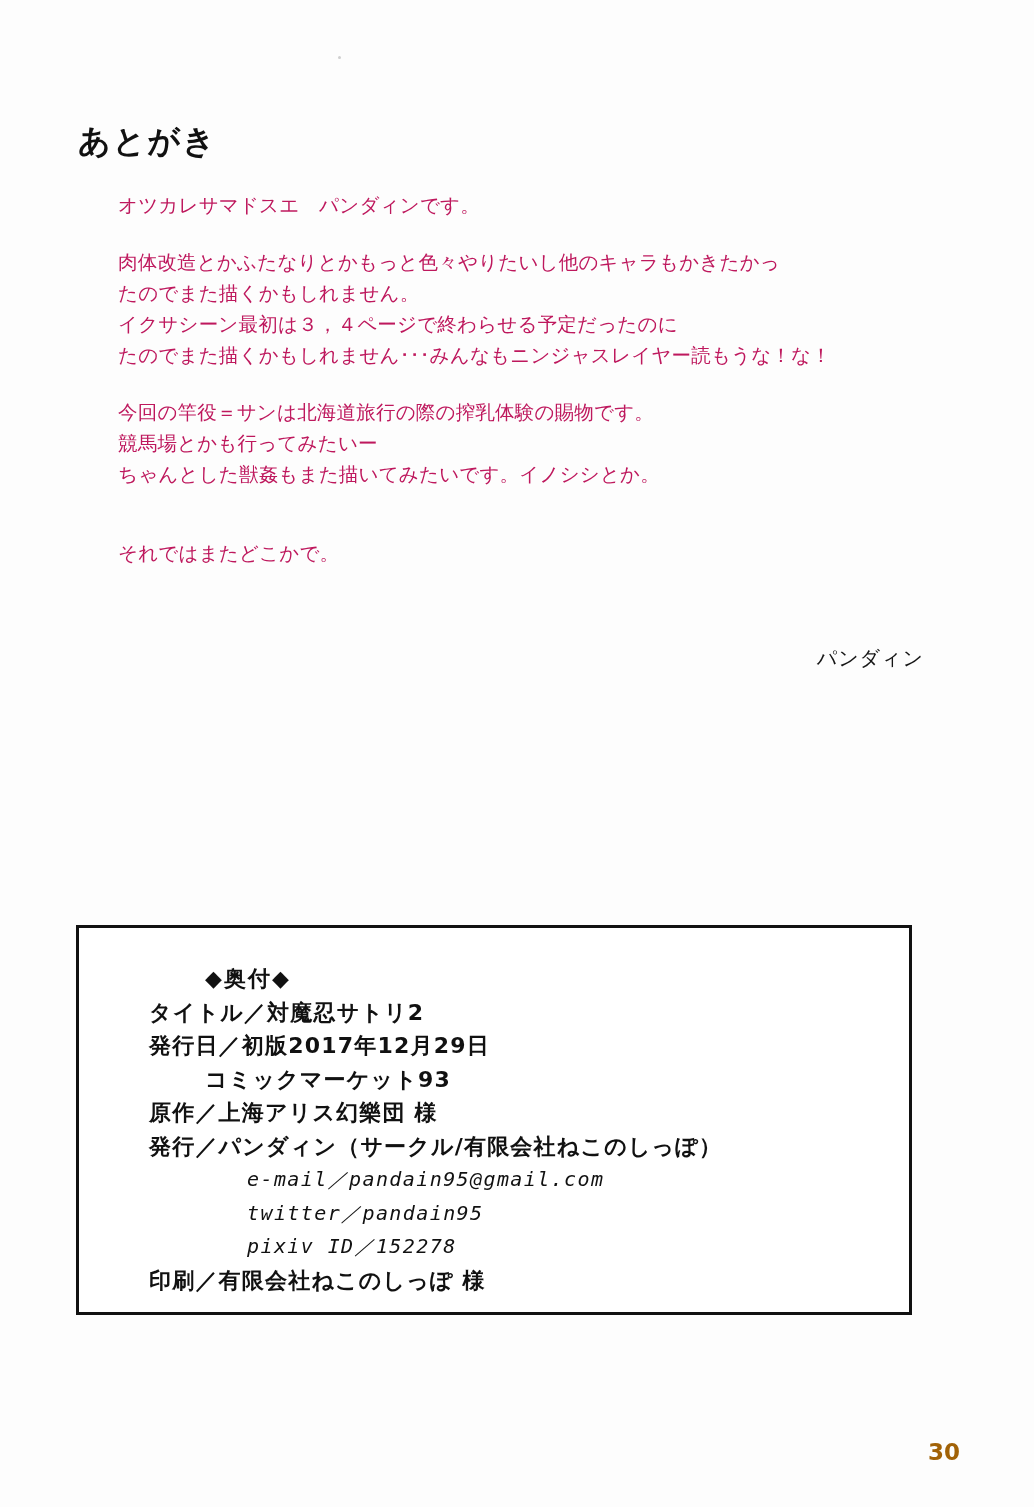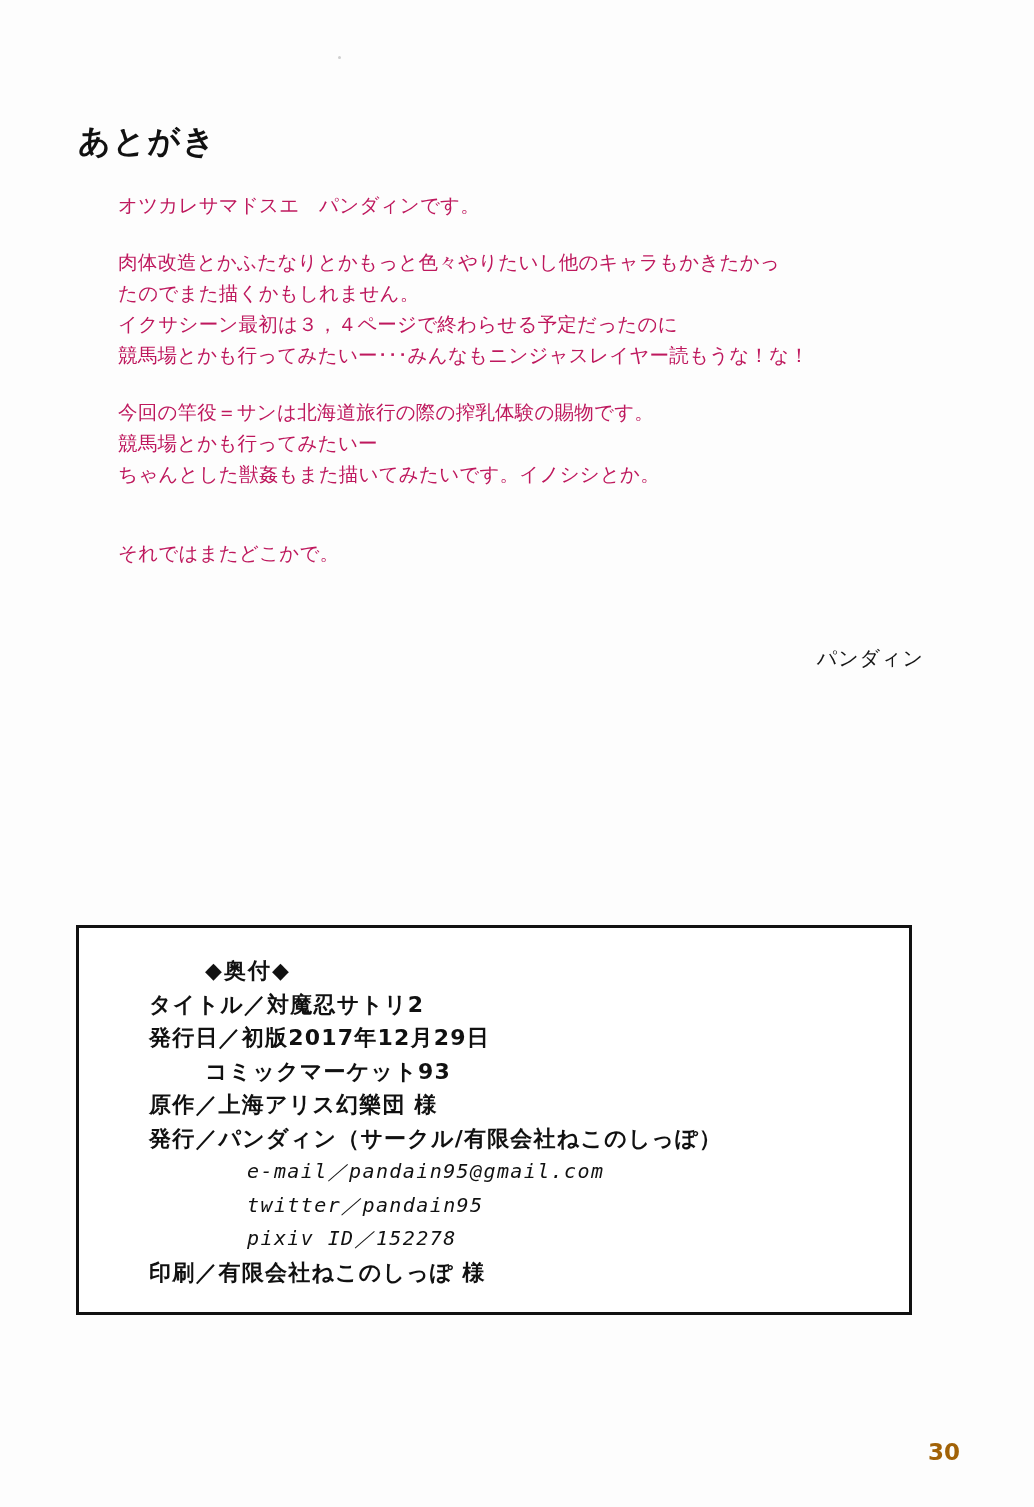"競馬場とかも行ってみたいー･･･みんなもニンジャスレイヤー読もうな！な！" span.line { text: 競馬場とかも行ってみたいー -> たのでまた描くかもしれません }
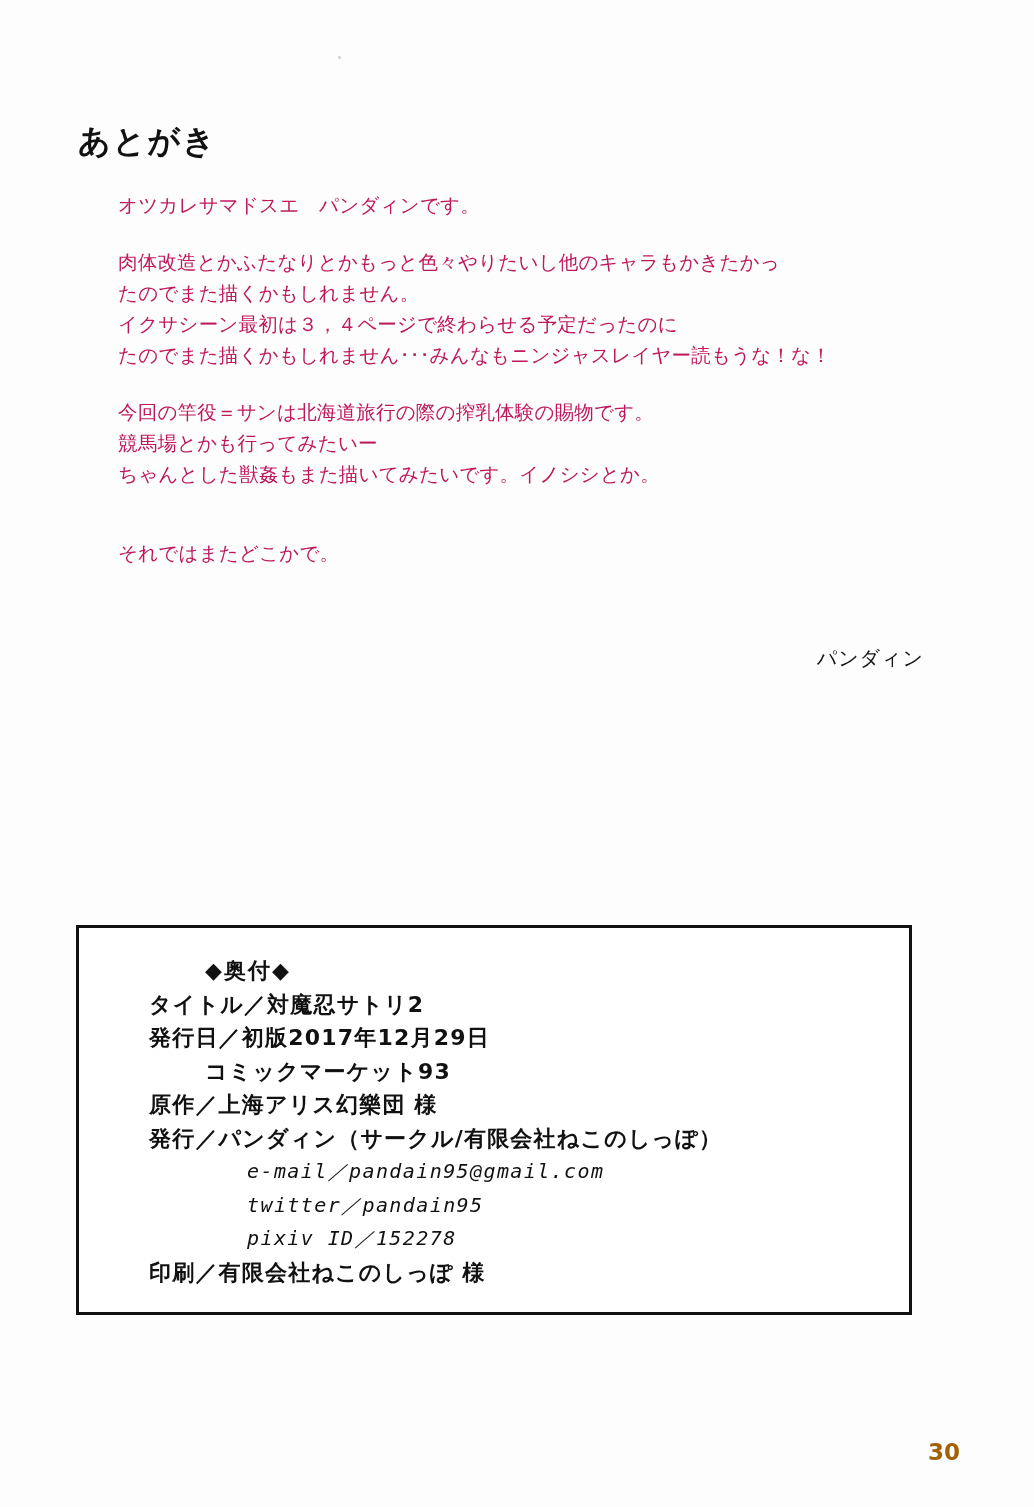"◆奥付◆" .colophon-inner .row.center-head { margin-top: none -> 8px }
